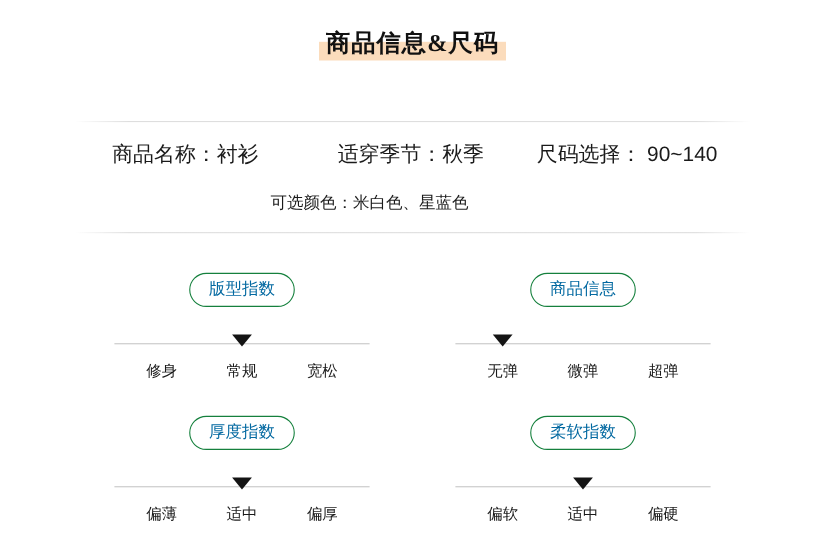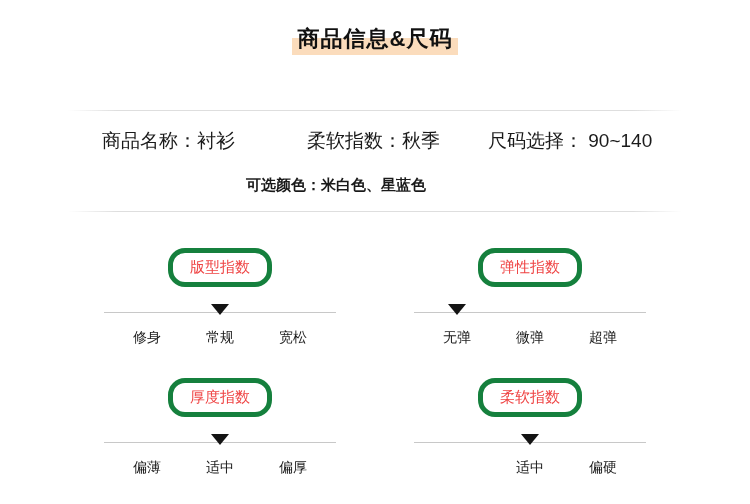"商品信息&尺码" .title-text { font-family: none -> Liberation Serif, serif }
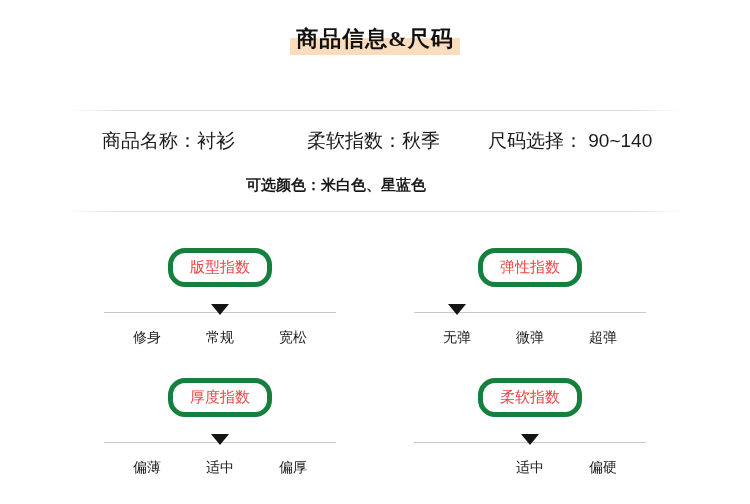"柔软指数：秋季" span.info-cell { text: 柔软指数 -> 适穿季节 }
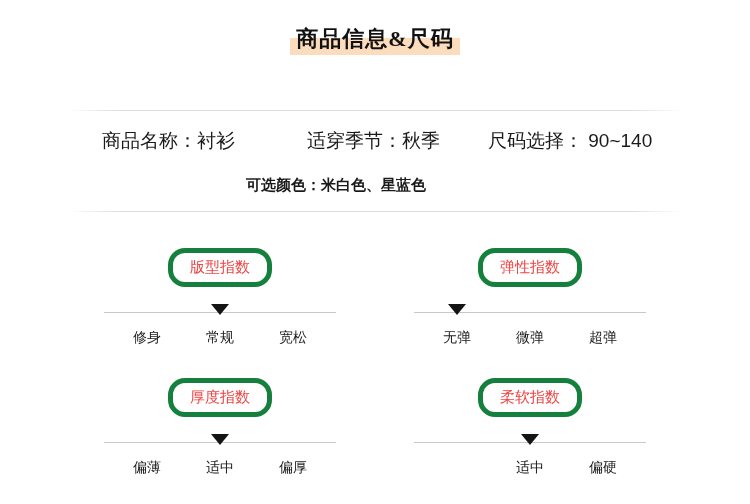"可选颜色：米白色、星蓝色" .info-row-2 { font-weight: bold -> none }
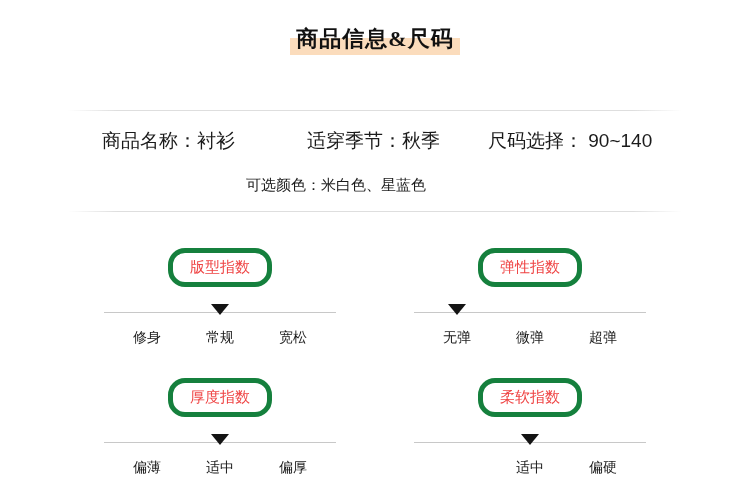"版型指数" .pill { border: 5px solid #15803d -> 1px solid #15803d; color: #ef4444 -> #0369a1 }
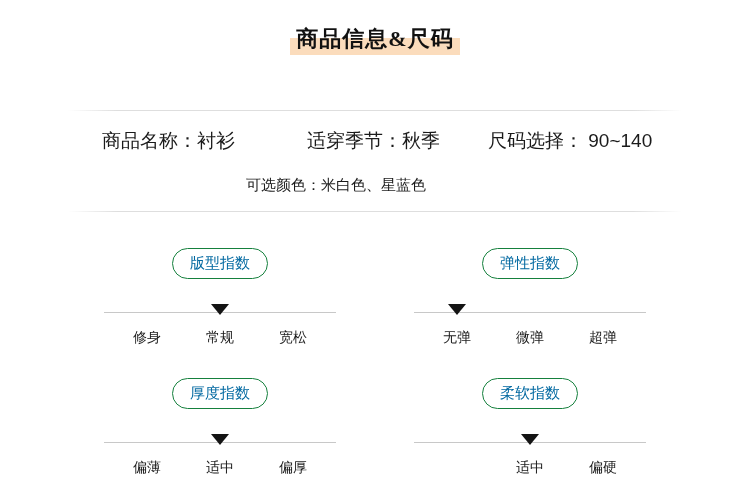"弹性指数" span.pill { text: 弹性指数 -> 商品信息 }
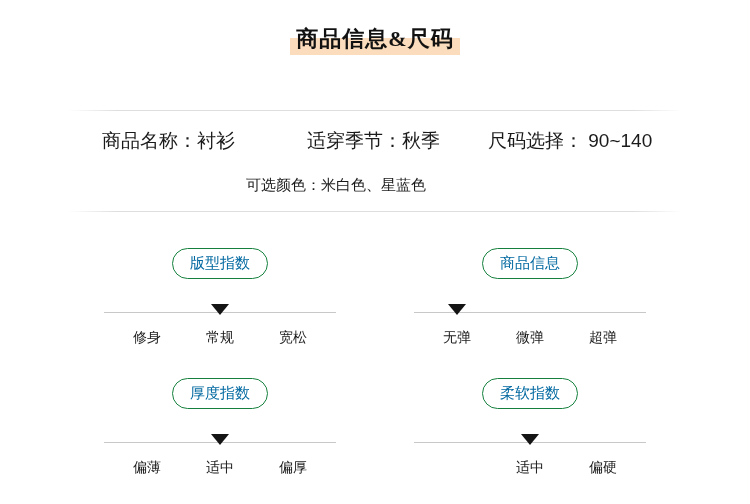"偏软" span.scale-label { html: none -> <span>偏软</span> }
